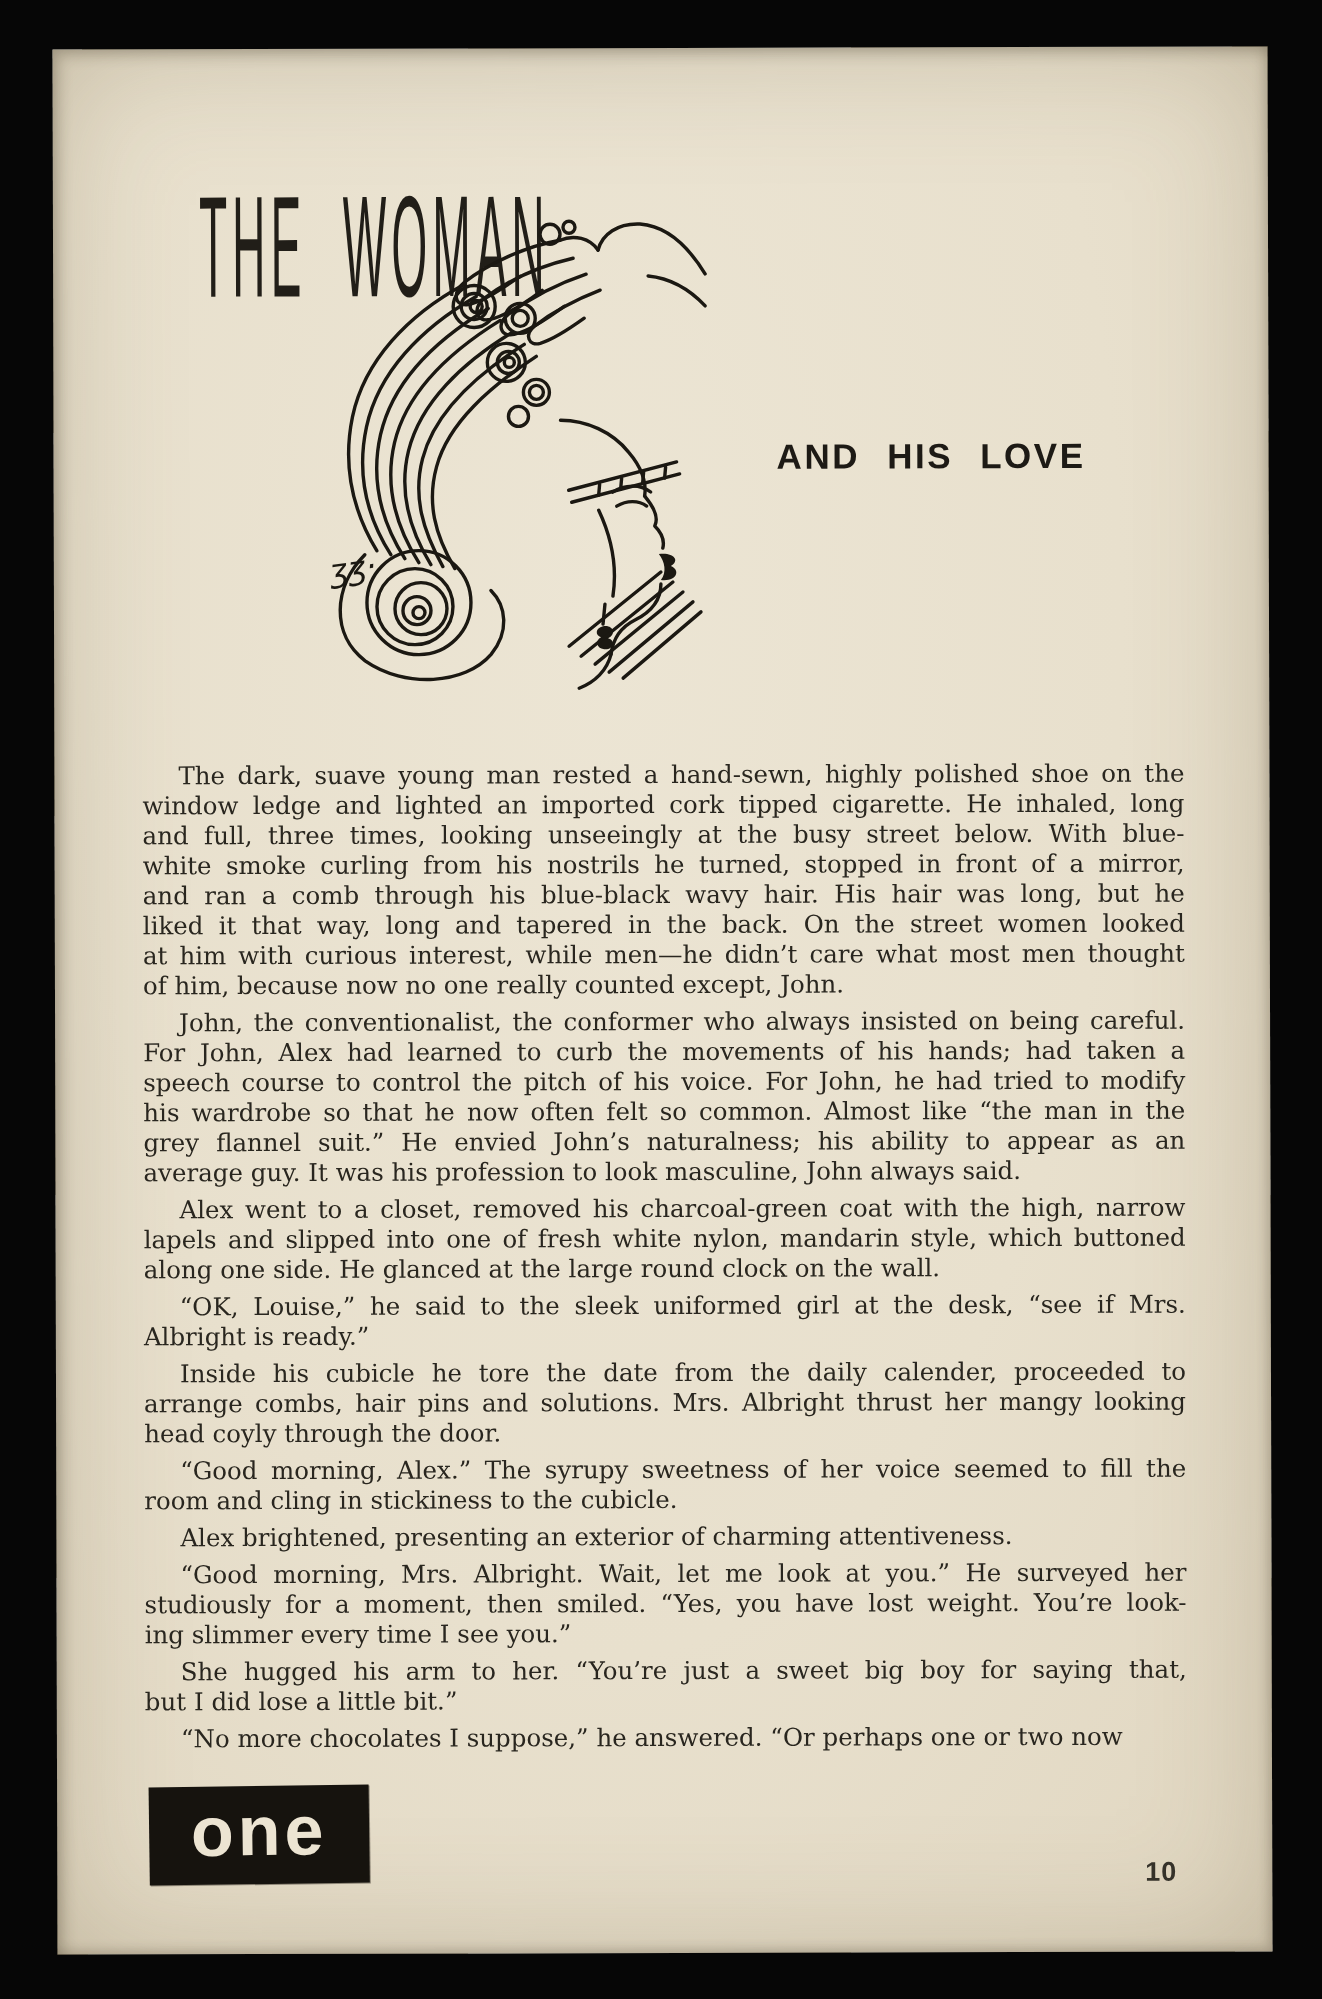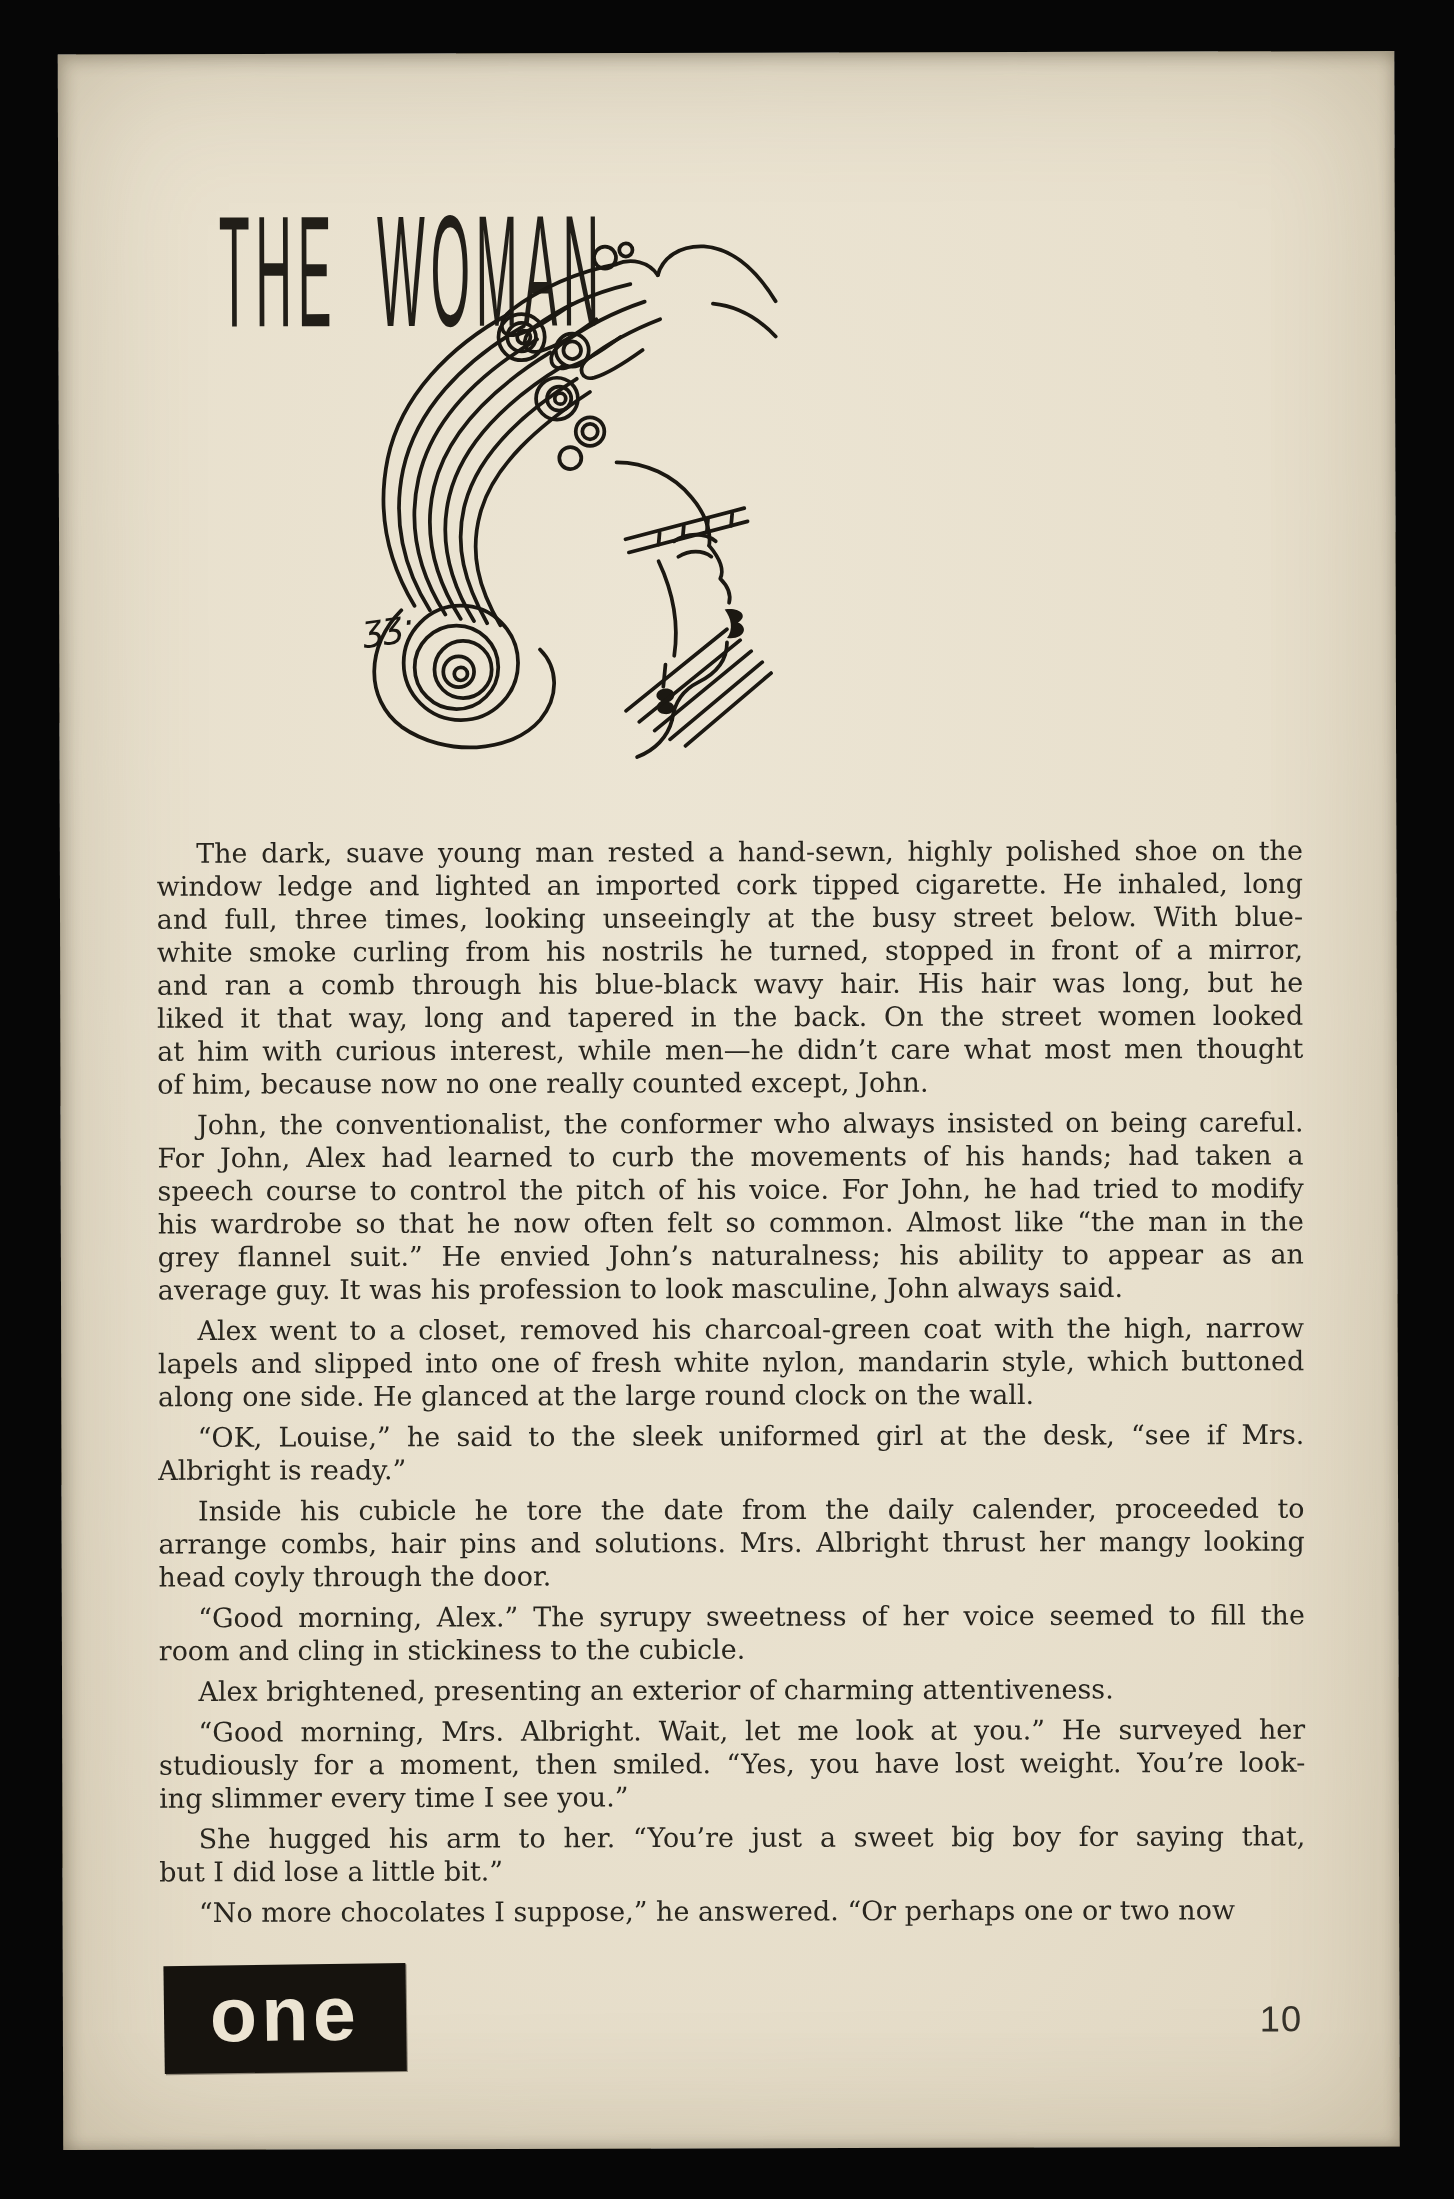"AND HIS LOVE" div.subtitle { html: none -> <div>AND HIS LOVE</div> }
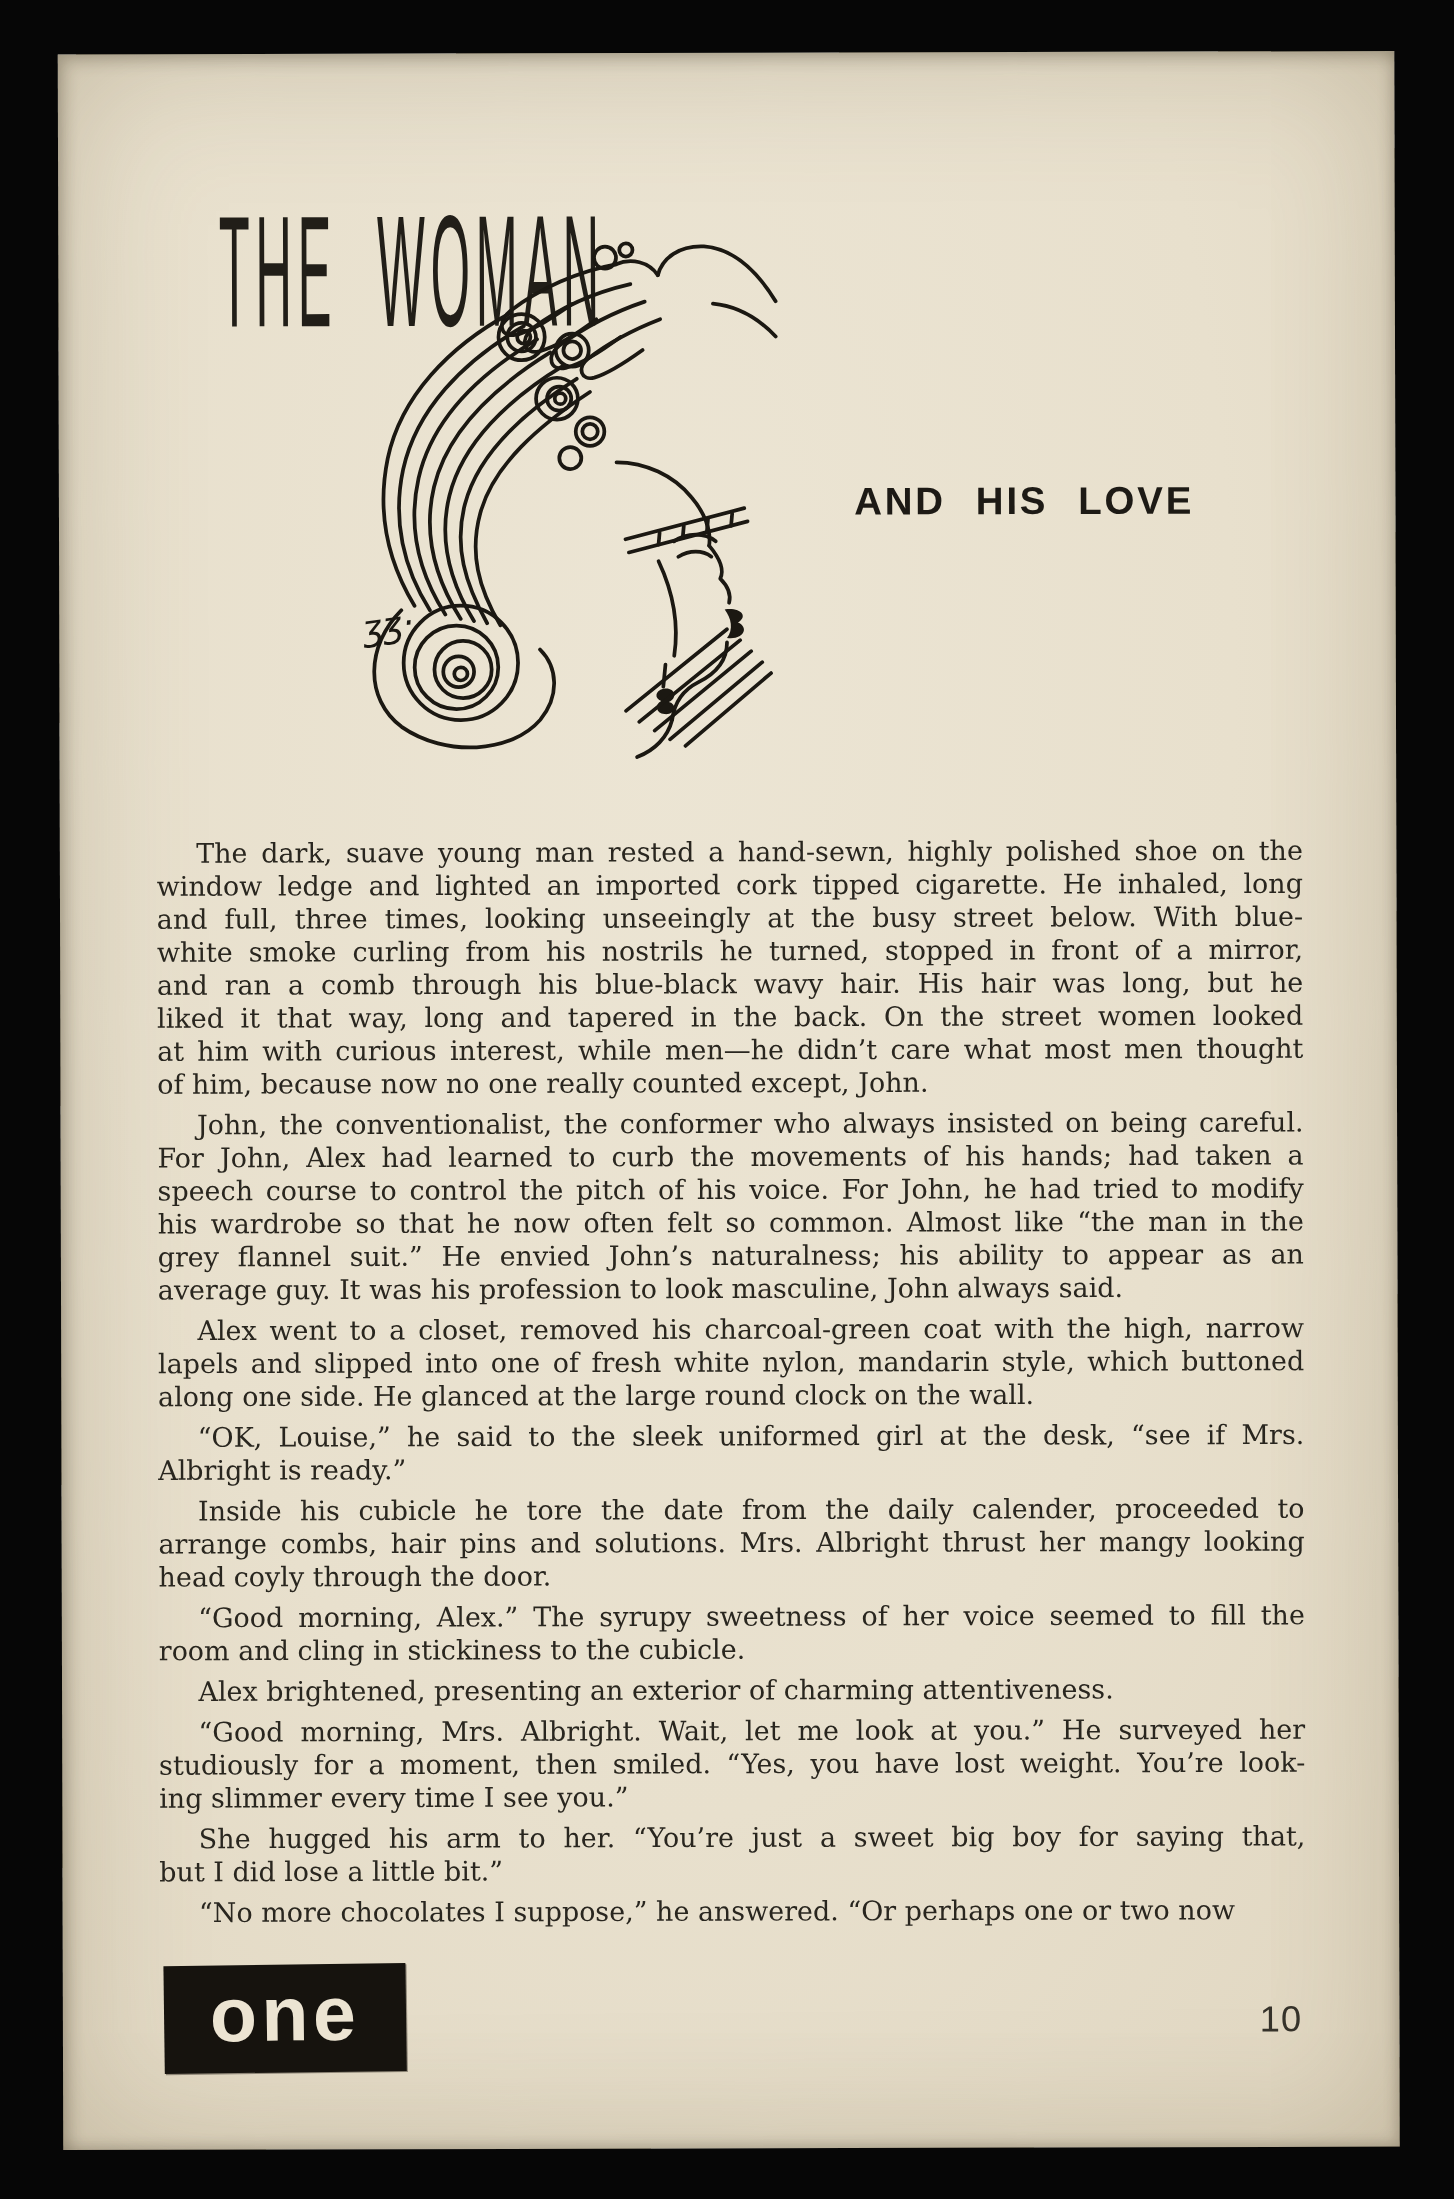"10" .pageno { font-size: 33px -> 27px; font-weight: 400 -> 700; top: 1770px -> 1810px }
